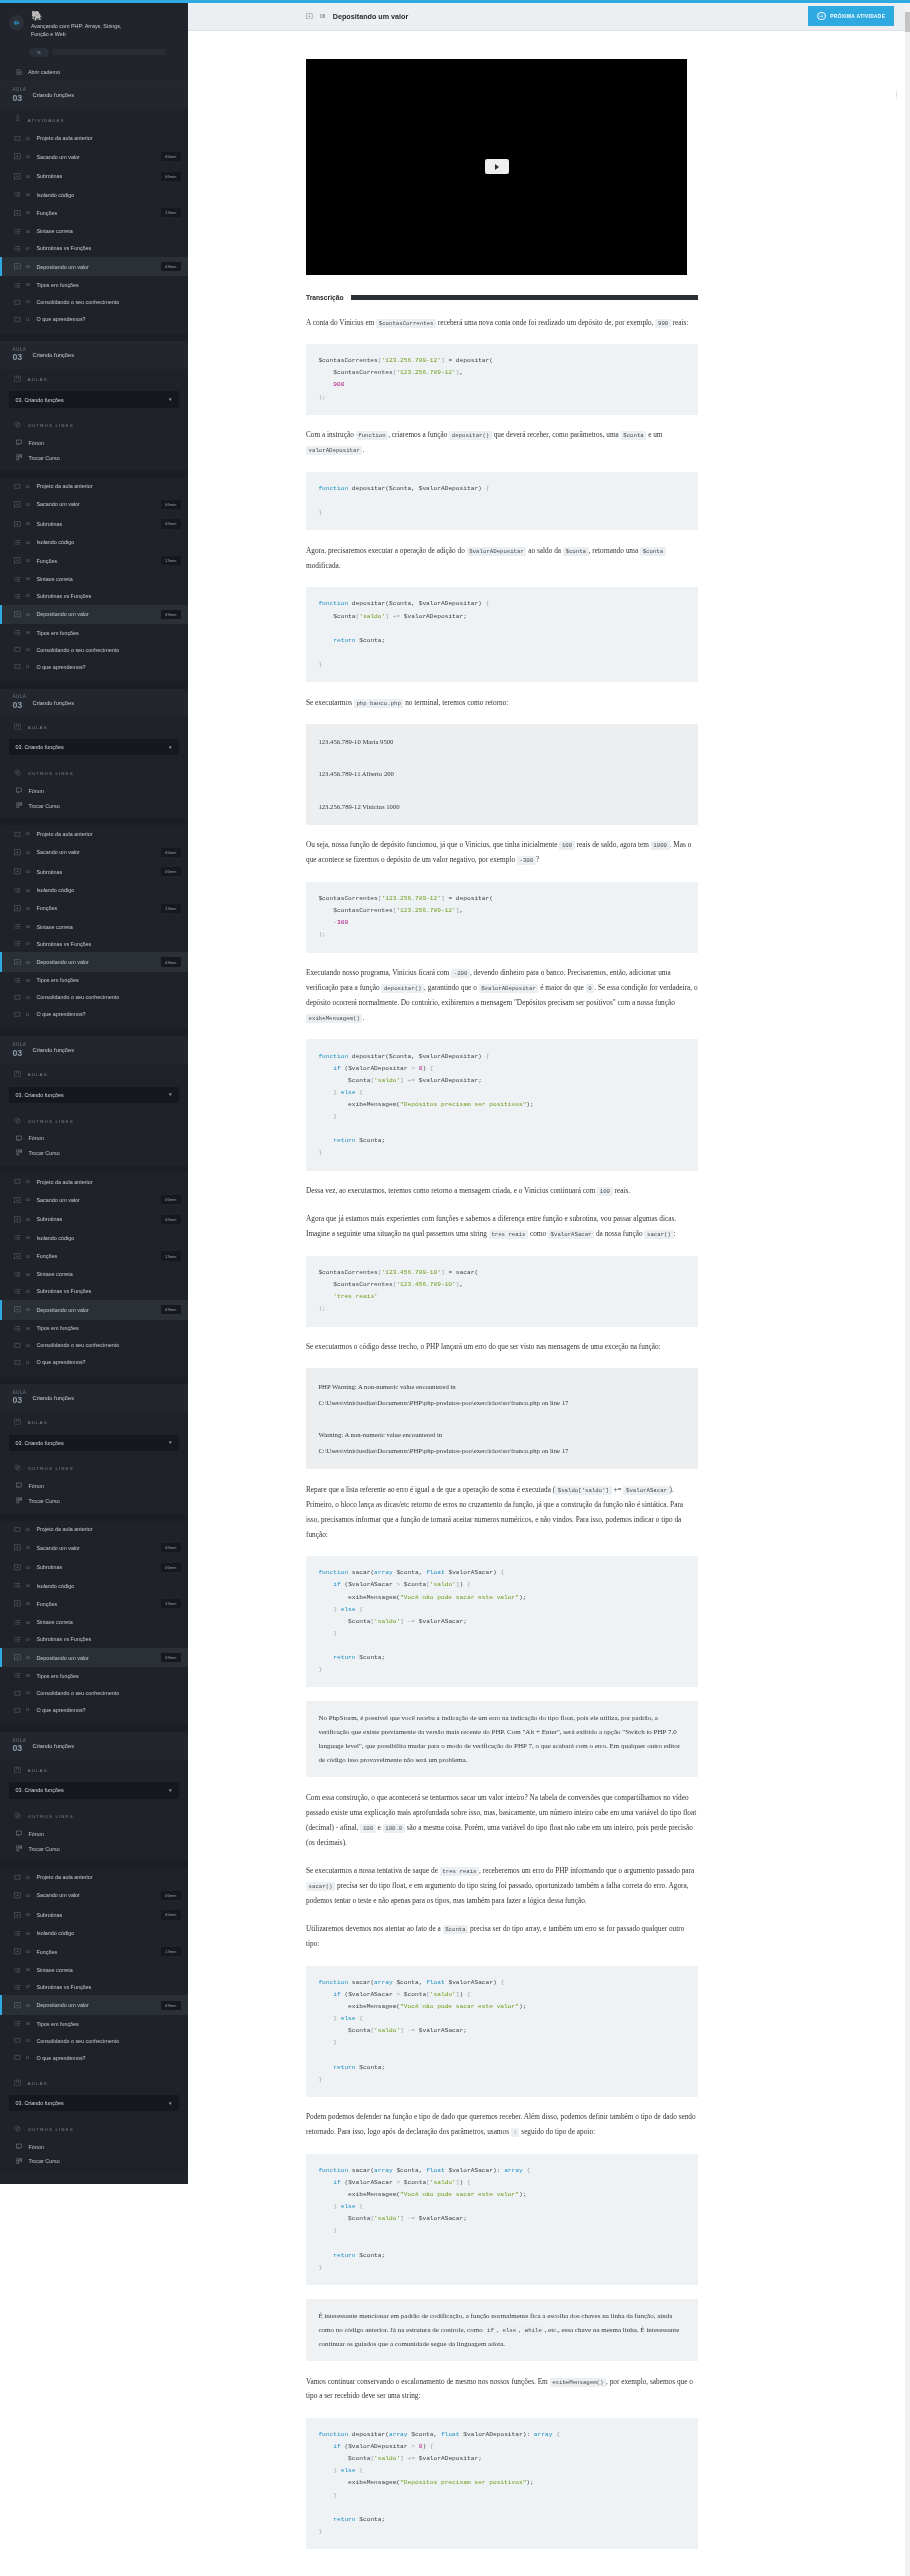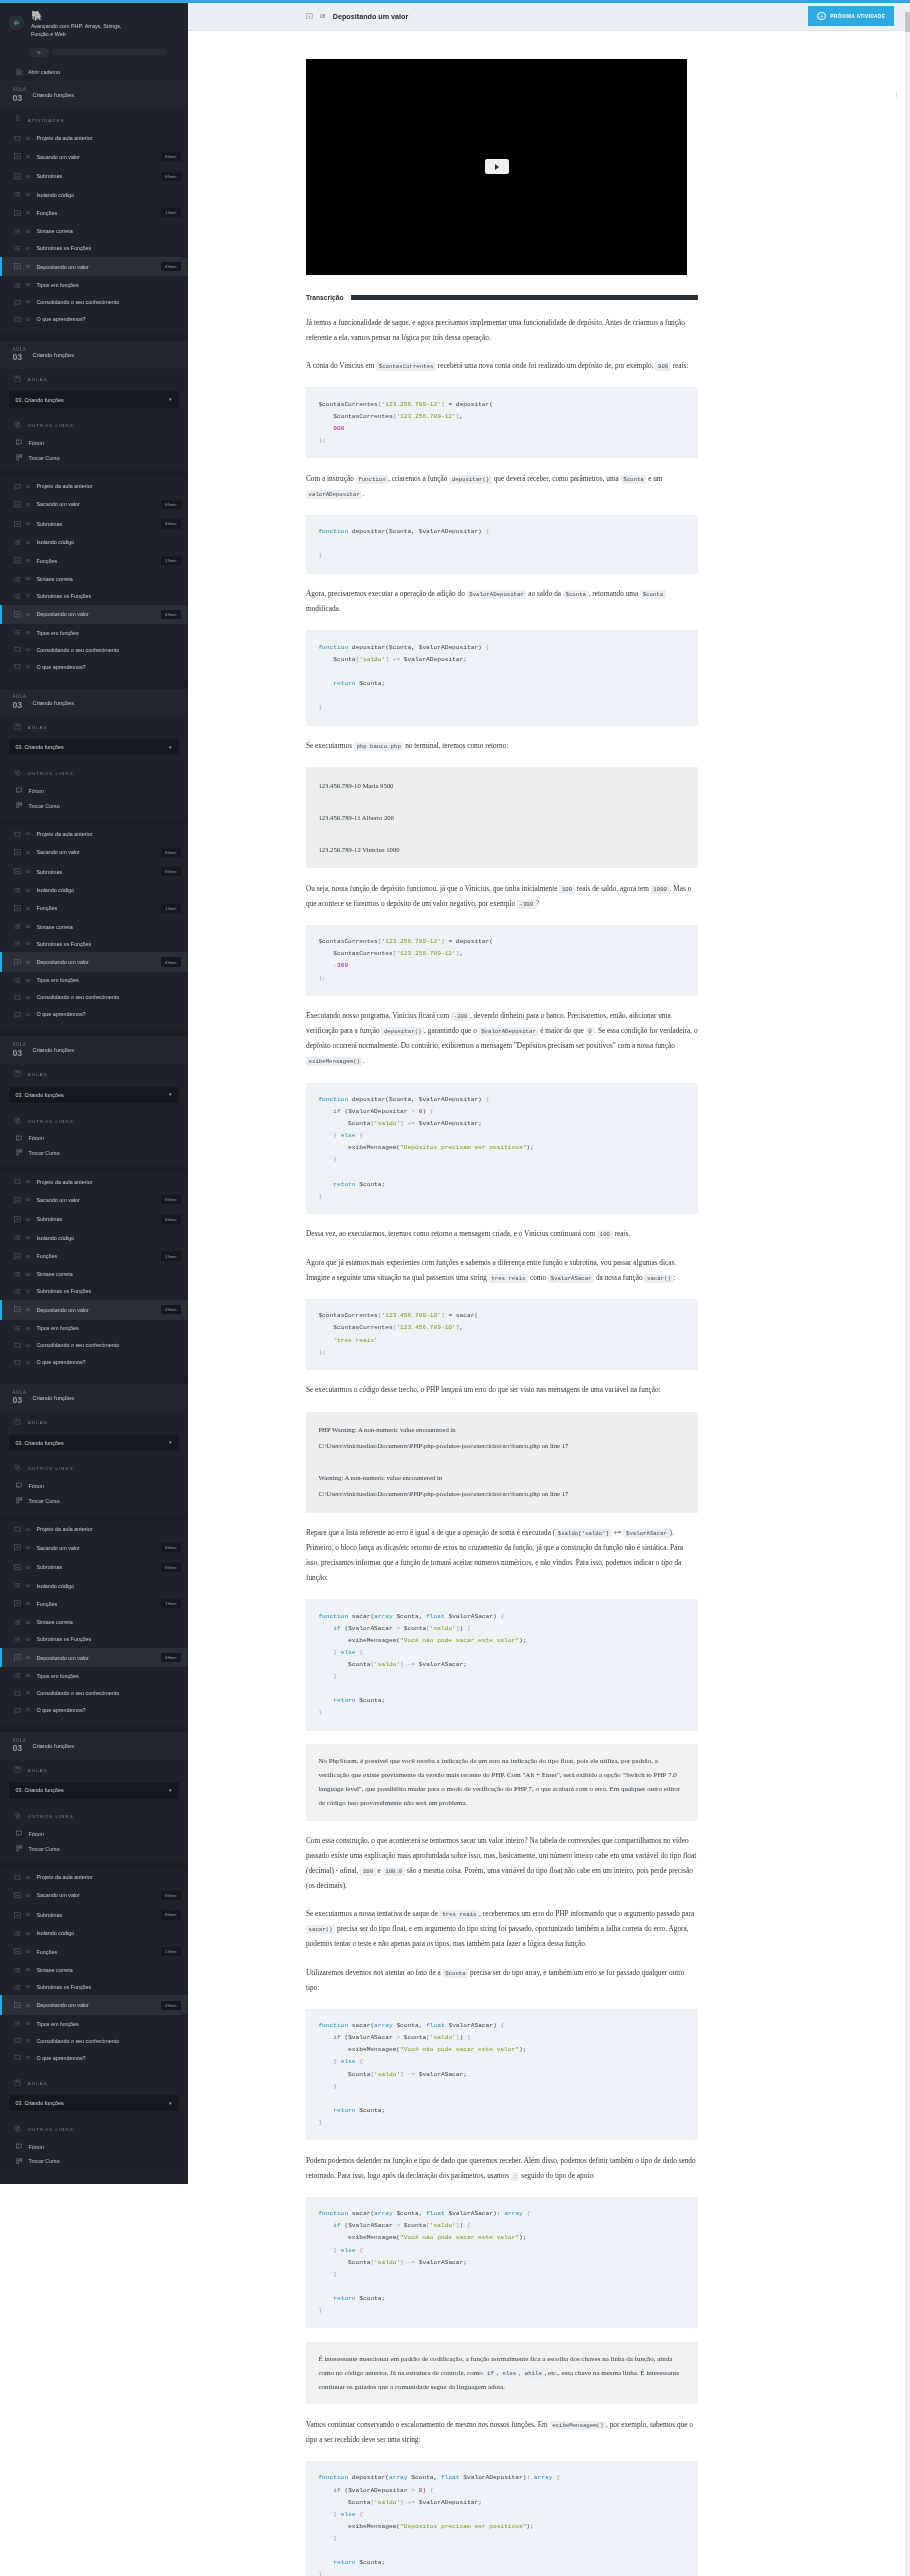"Já temos a funcionalidade de" p.tx { html: <p>Já temos a funcionalidade de saque, e agora precisamos implementar uma funcionalidade de depósito. Antes de criarmos a função referente a ela, vamos pensar na lógica por trás dessa operação.</p> -> none }
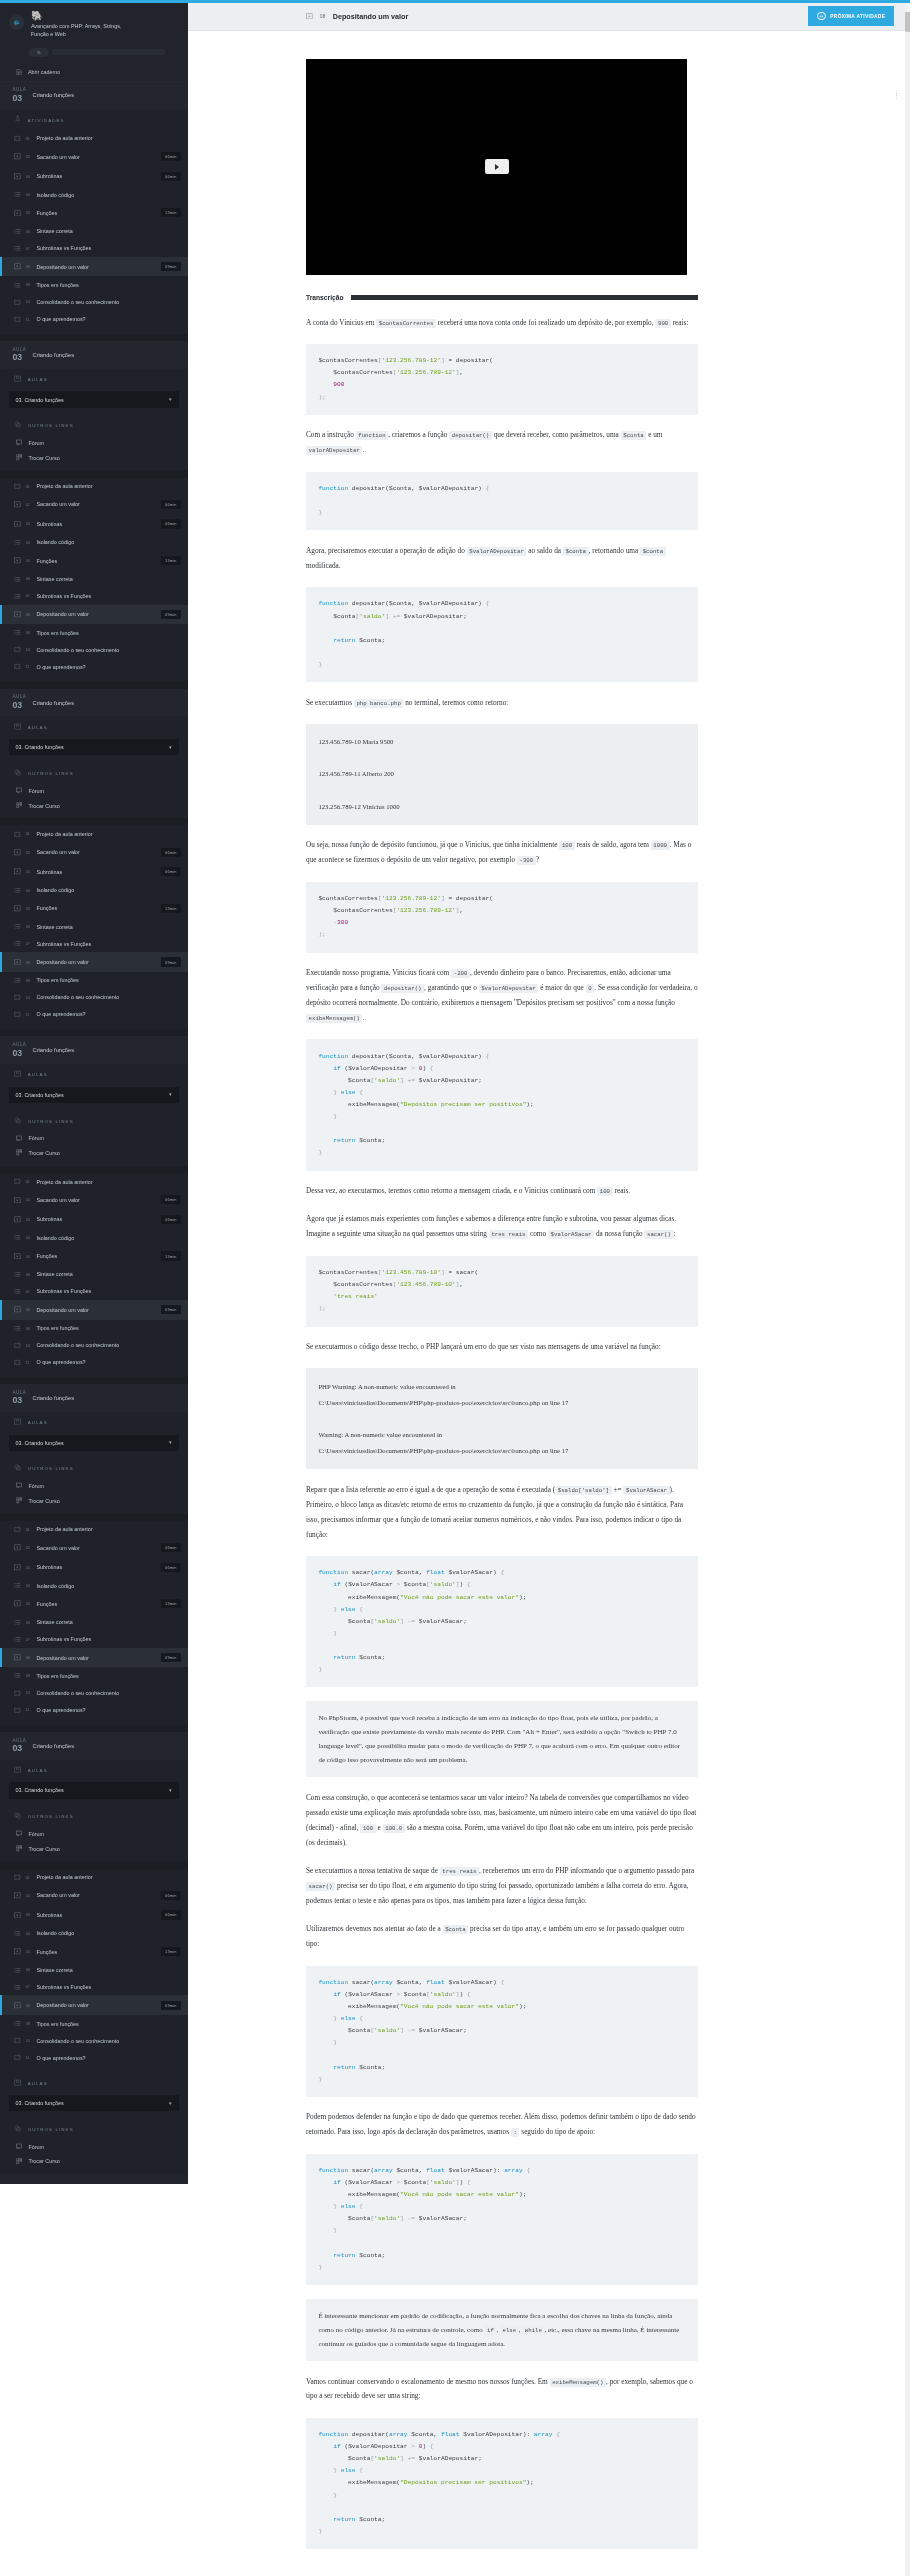"Se executarmos o código desse" p.tx { text: variável -> exceção }
